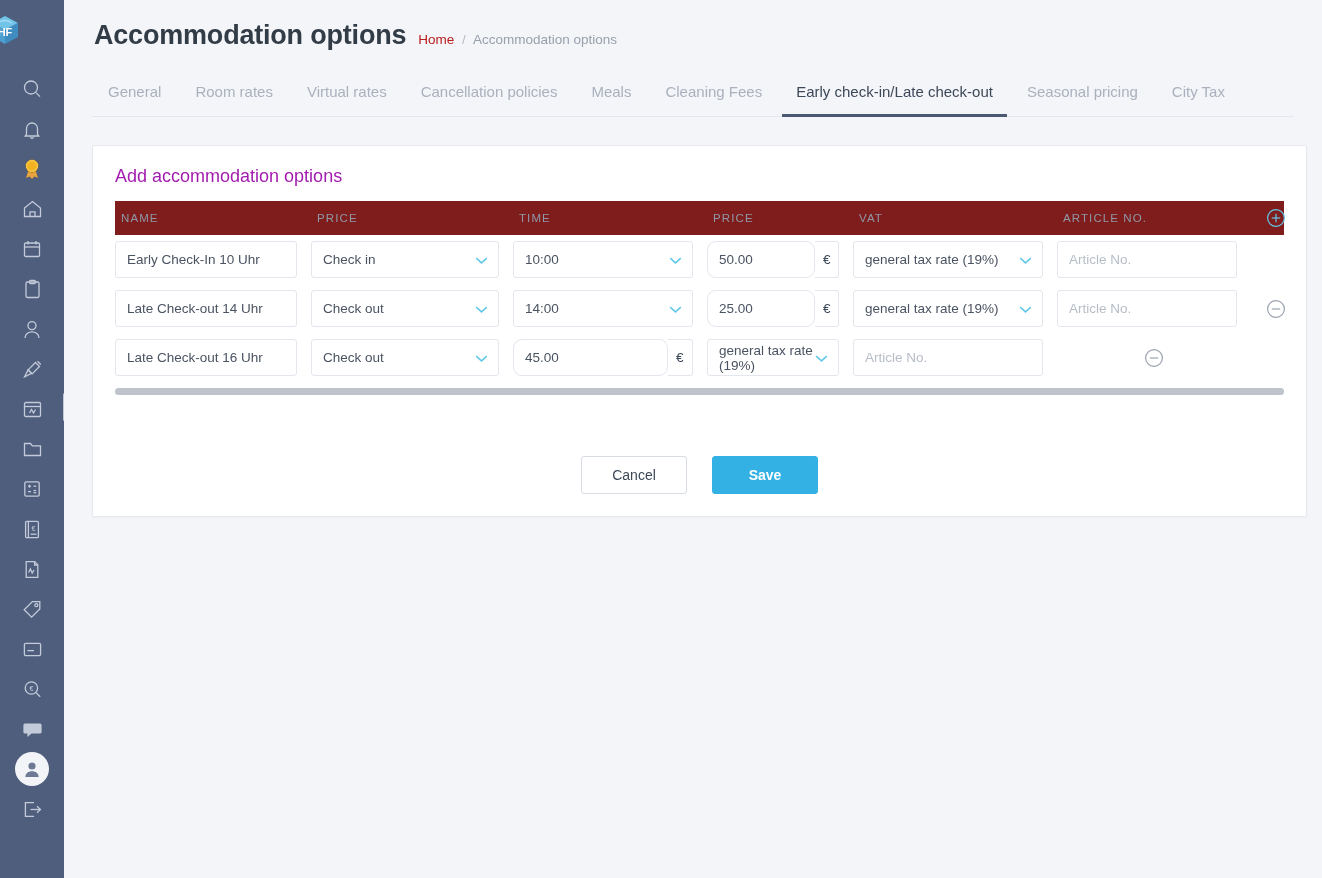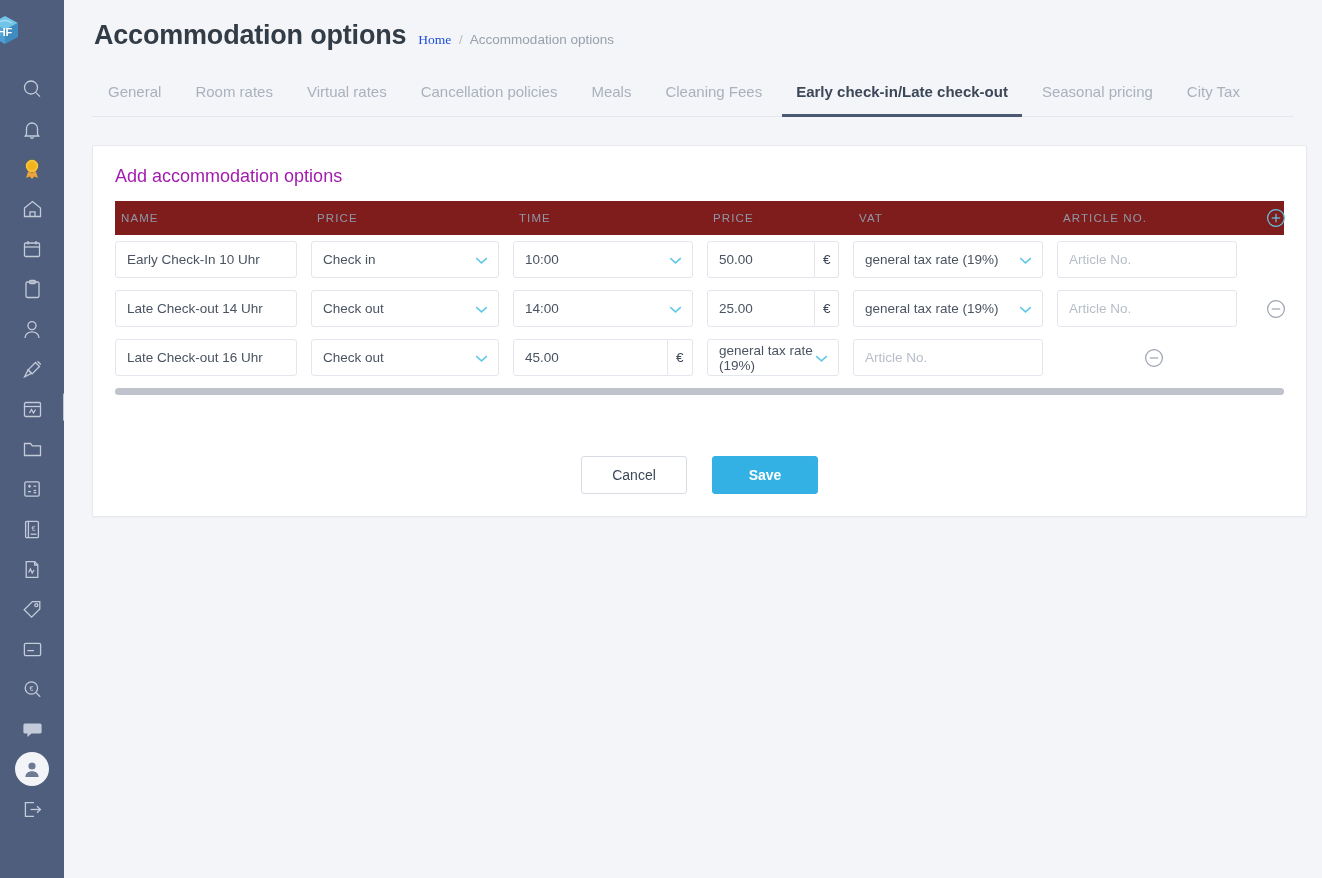"Home" .breadcrumb .crumb-link { color: #1d4ed8 -> #b91c1c; font-family: Liberation Serif, serif -> none }
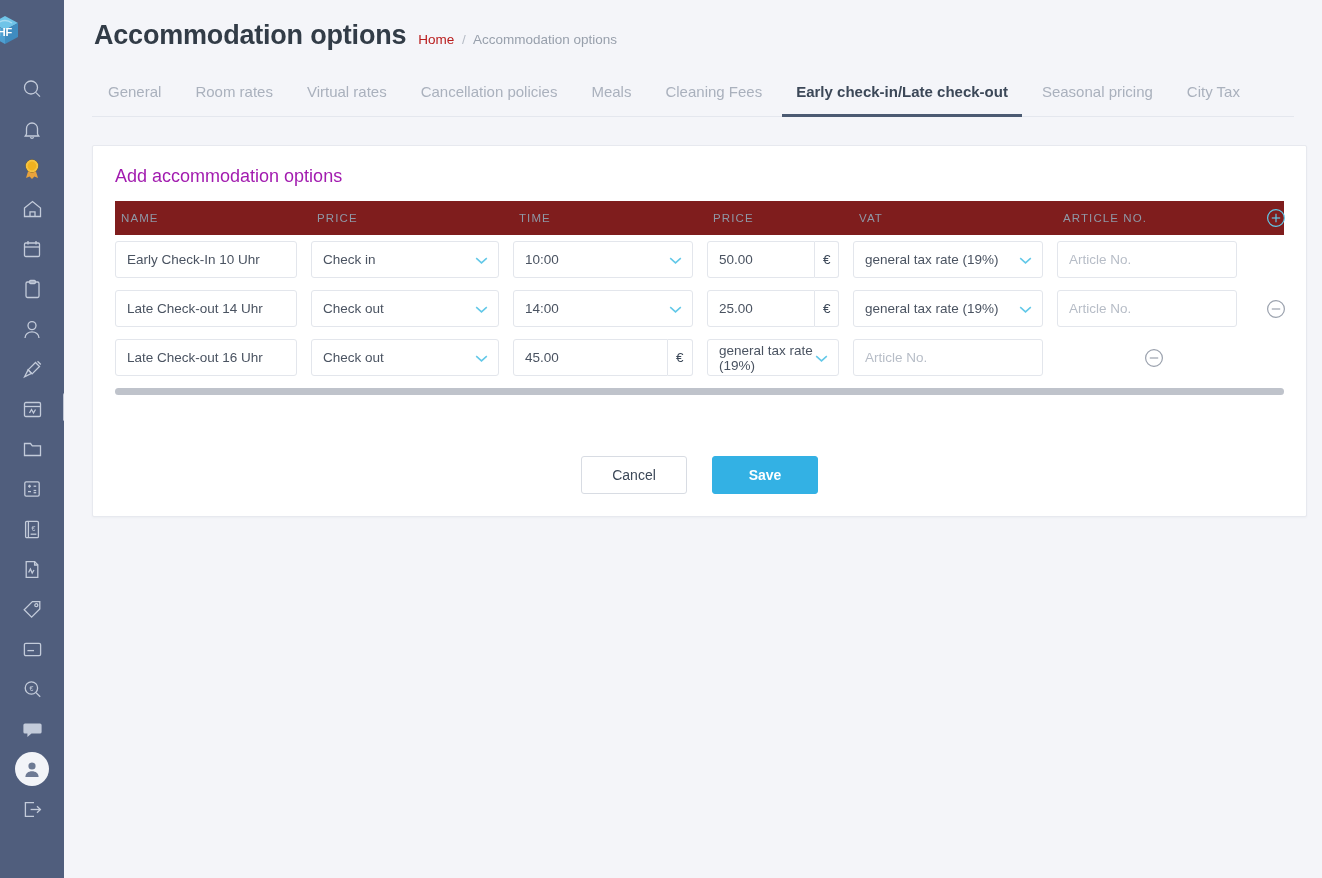"Early check-in/Late check-out" .tab.active { font-weight: bold -> normal }
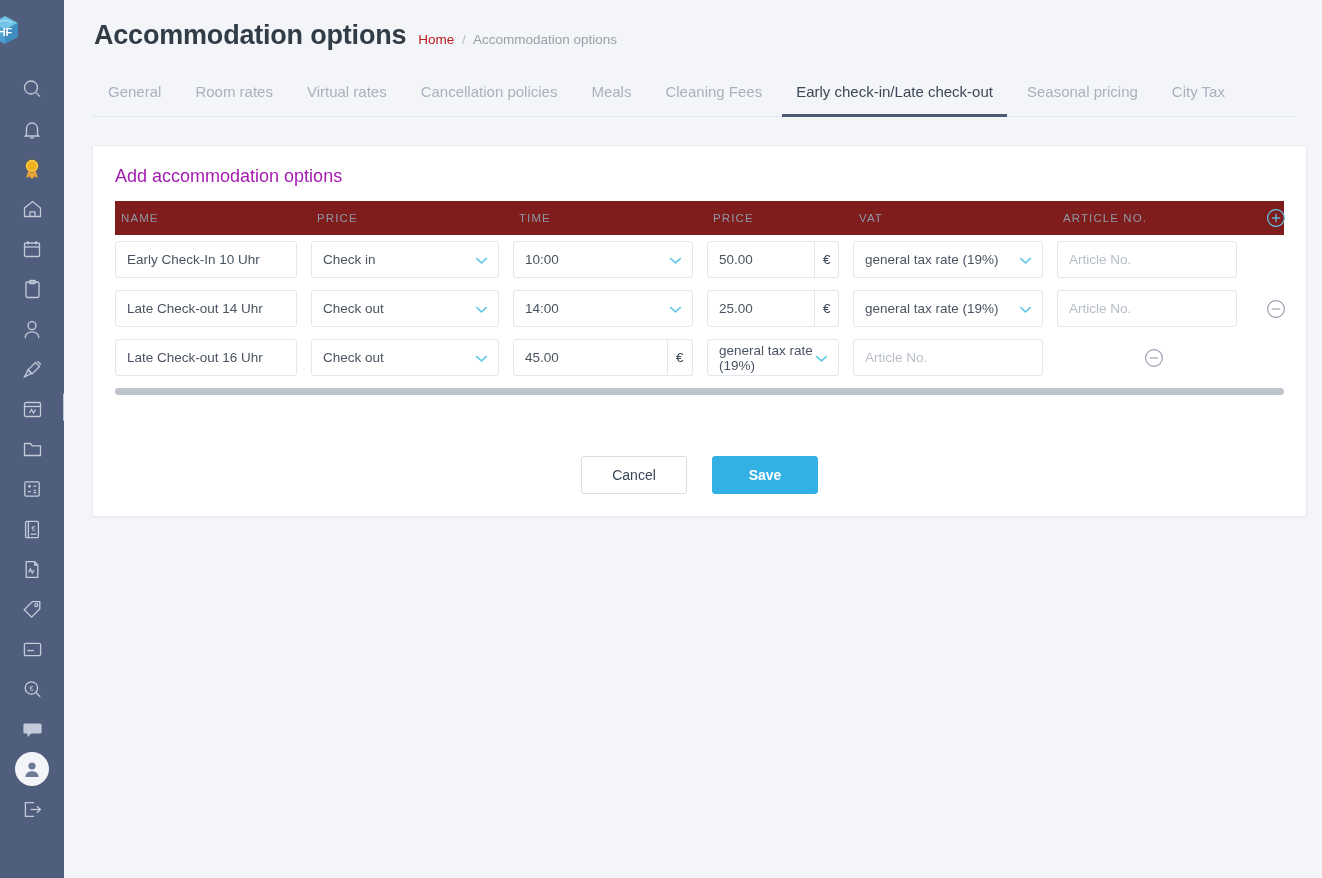"50.00" .price-wrap .inp { border-radius: none -> 9px }
